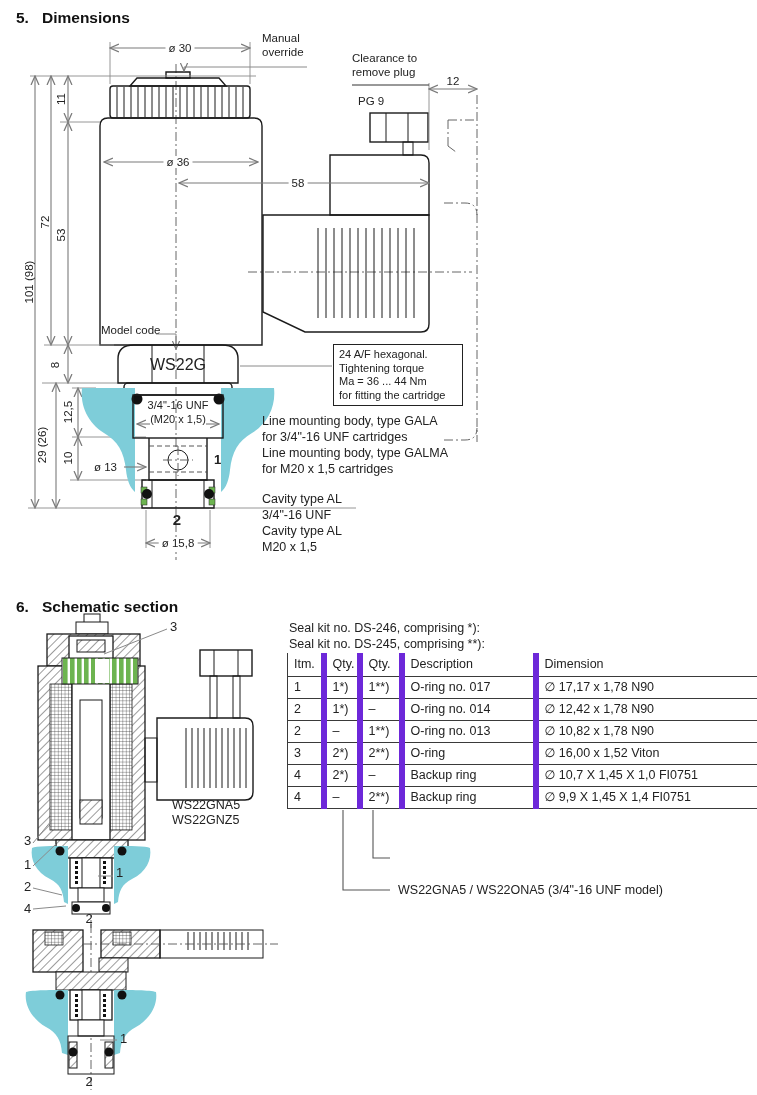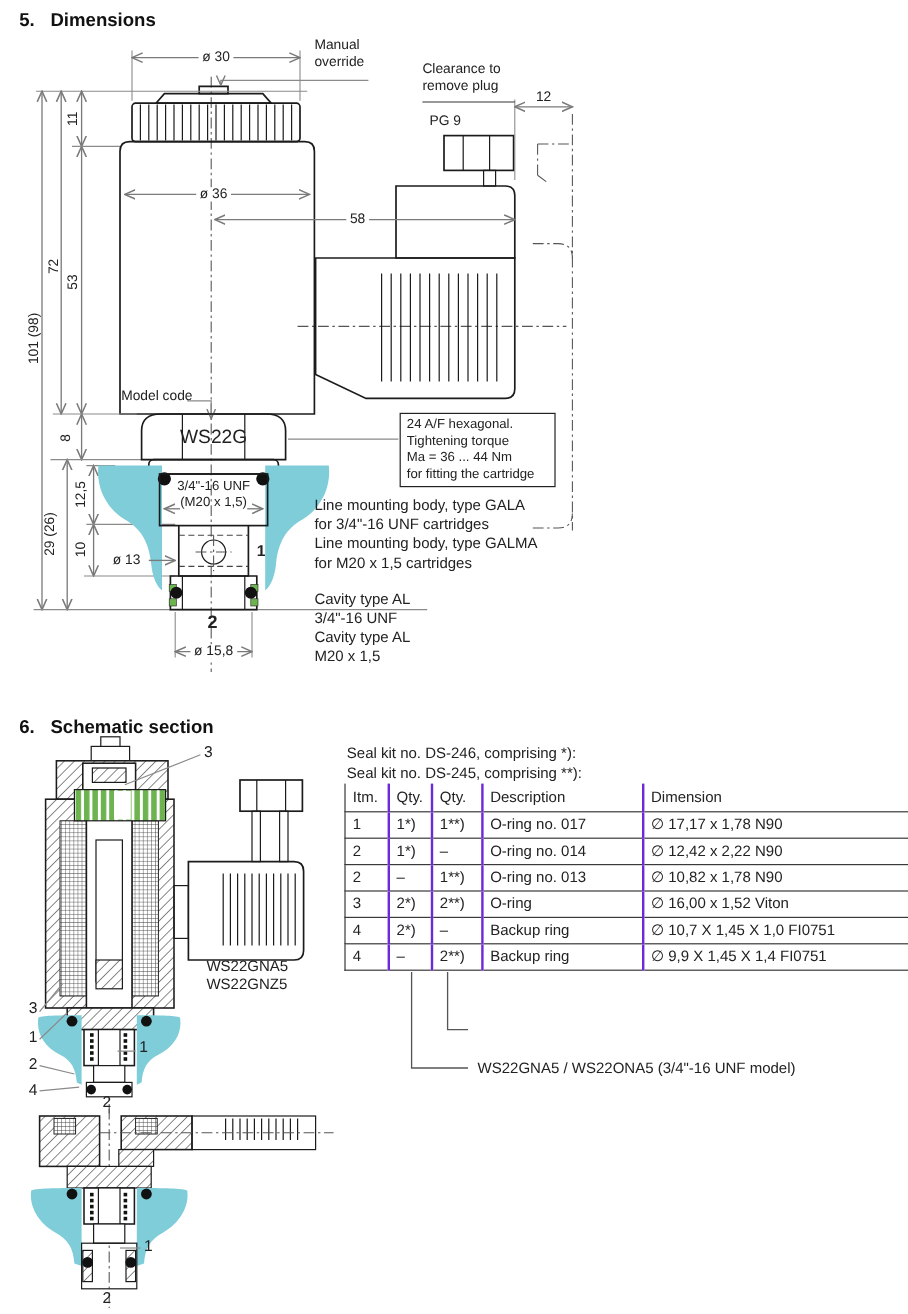"Itm." .tbl th:nth-child(-n+4),.tbl td:nth-child(-n+4) { border-right: 2px solid #6d28d9 -> 6px solid #6d28d9 }
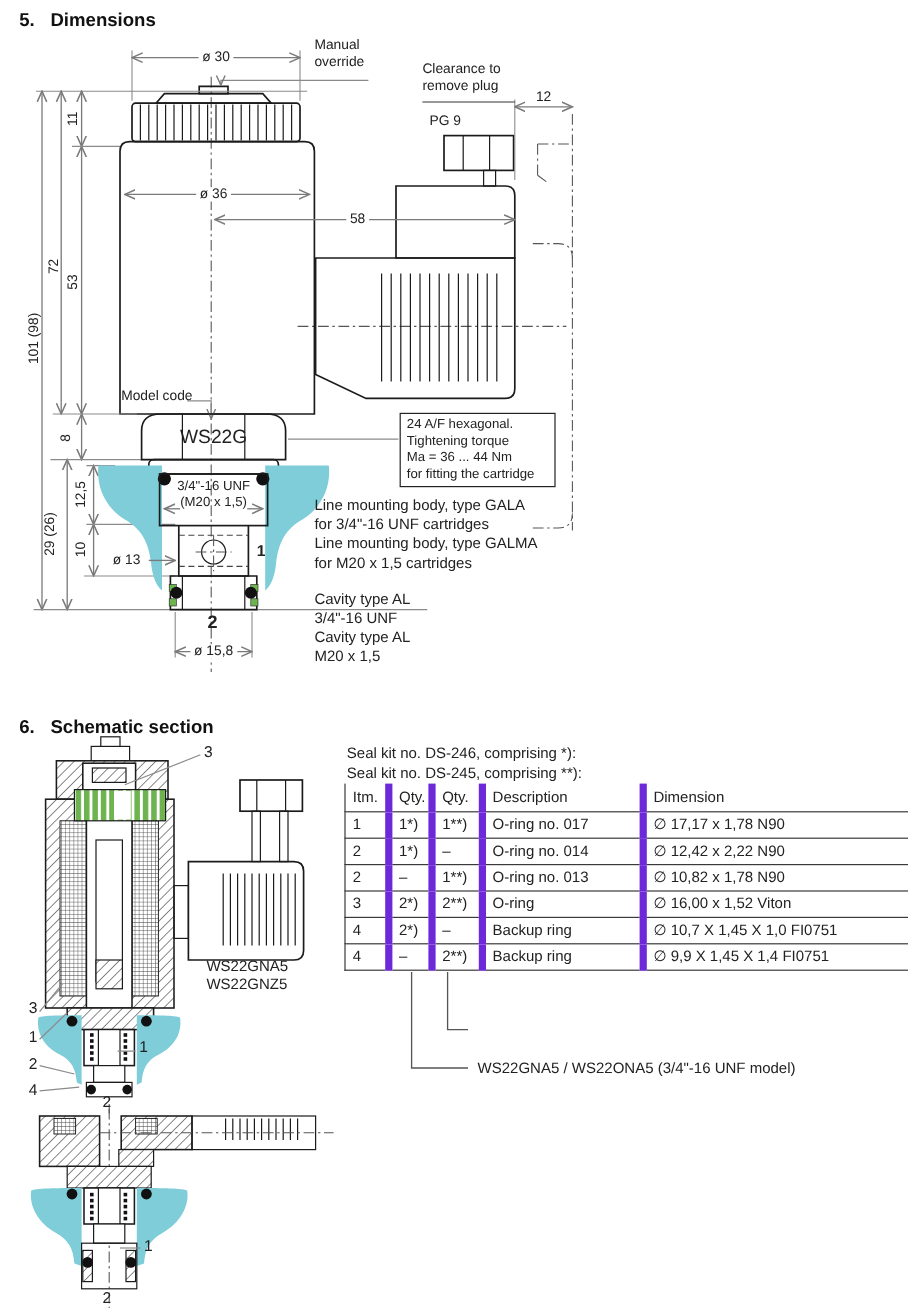"∅ 12,42 x 2,22 N90" td { text: 2,22 -> 1,78 }
